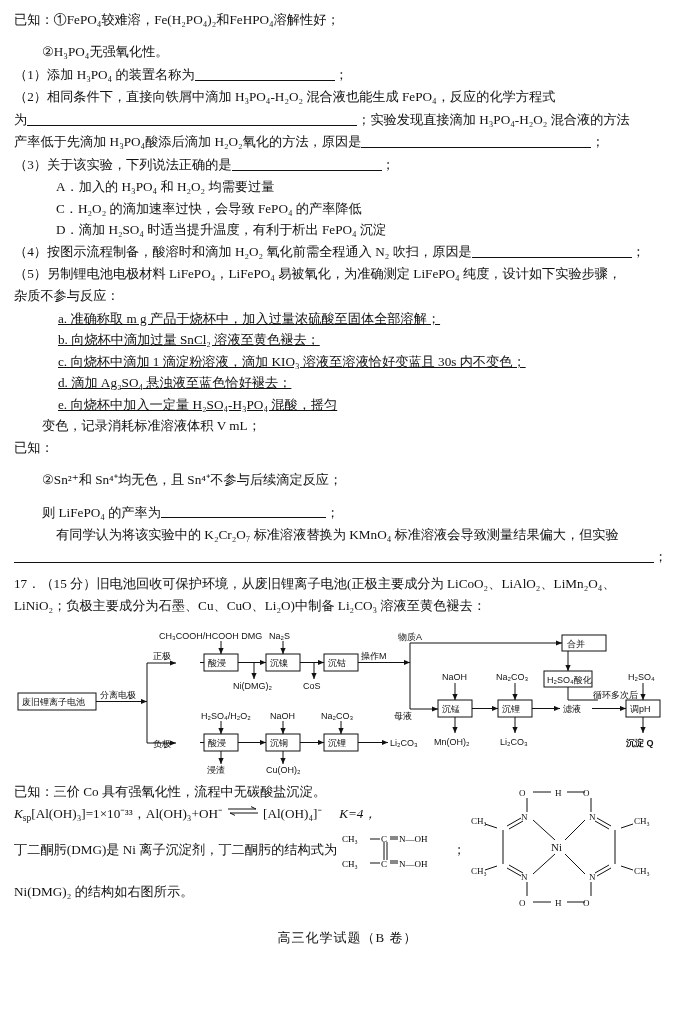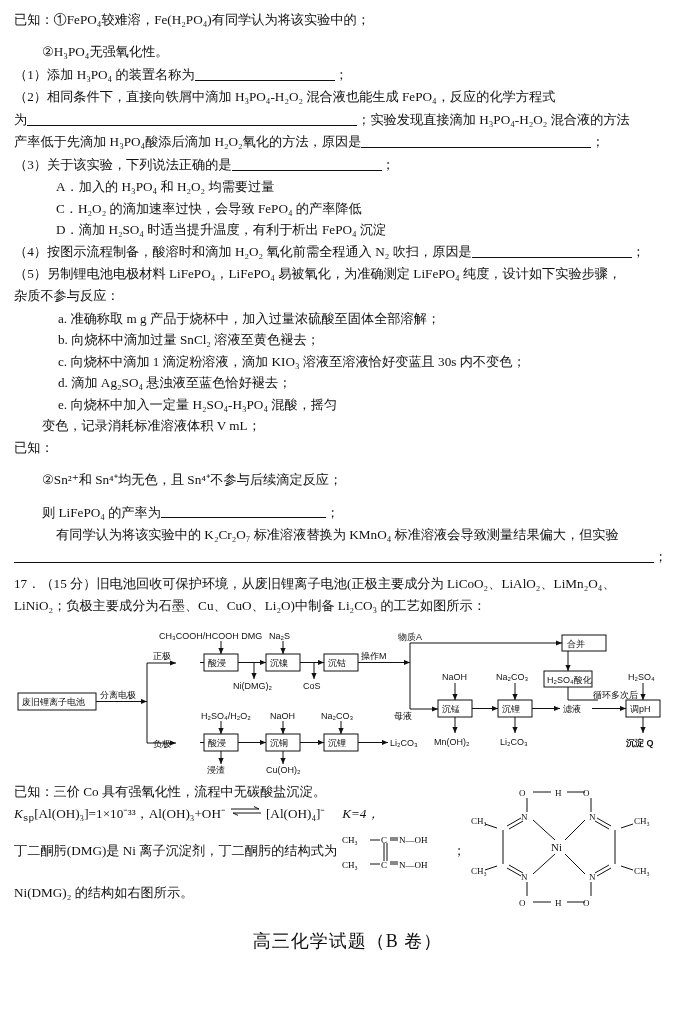"①FePO₄较难溶，Fe(H₂PO₄)有同学认为将该实验中的；" span { text: 有同学认为将该实验中的 -> ₂和FeHPO₄溶解性好 }
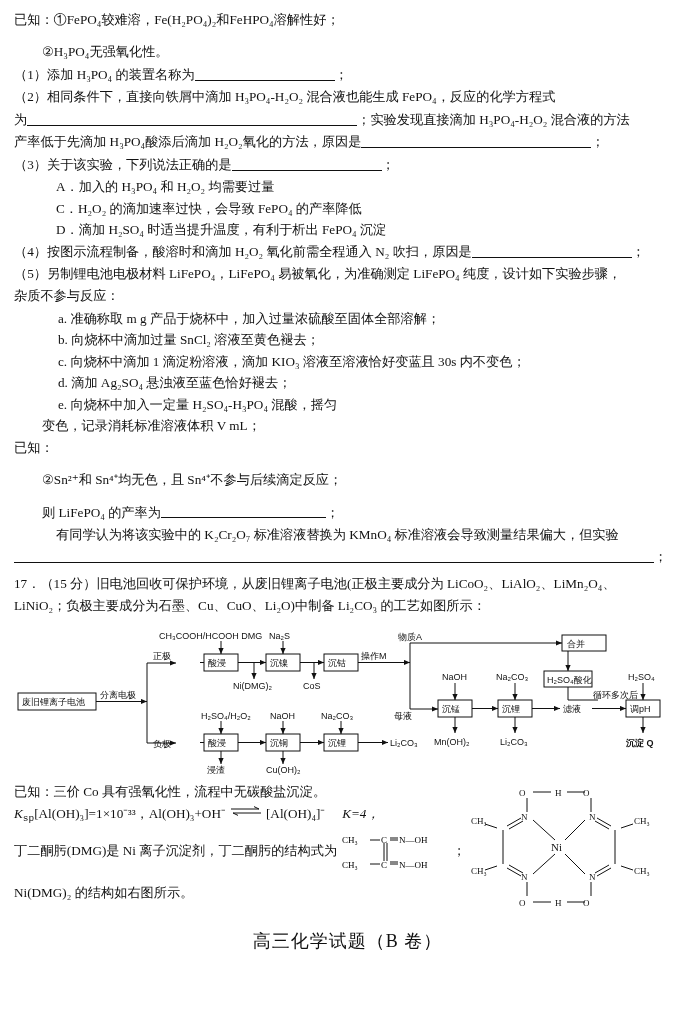"a. 准确称取 m g 产品于烧杯中，加入过量浓硫酸至固体全部溶解；" .lst { text-decoration: none -> underline }
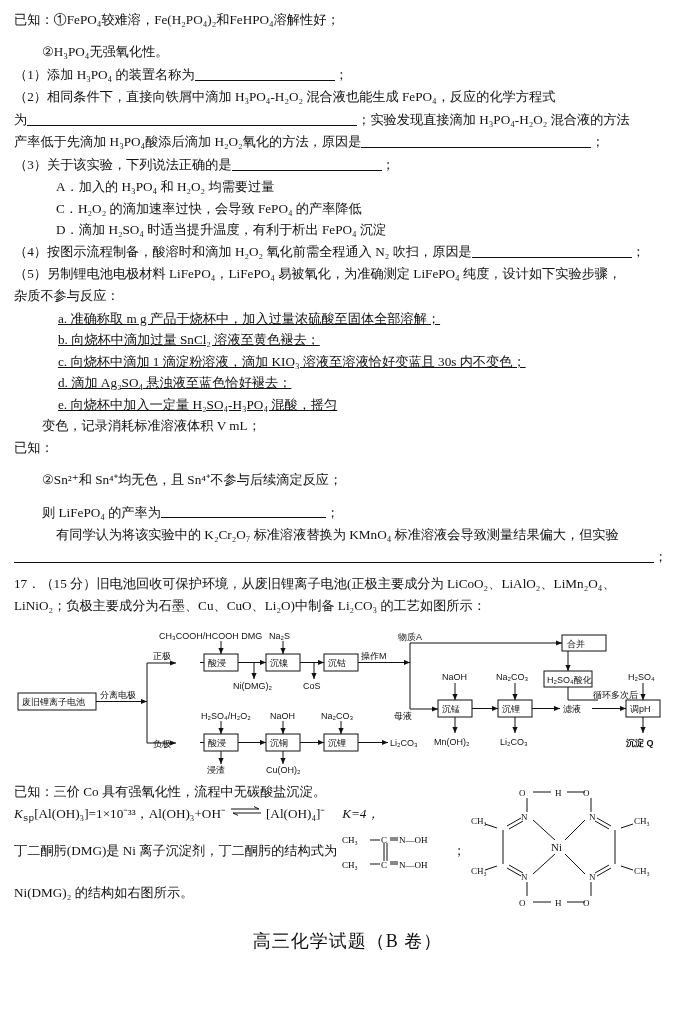"LiNiO₂；负极主要成分为石墨、Cu、CuO、Li₂O)中制备 Li₂CO₃" span { text: 的工艺如图所示 -> 溶液至黄色褪去 }
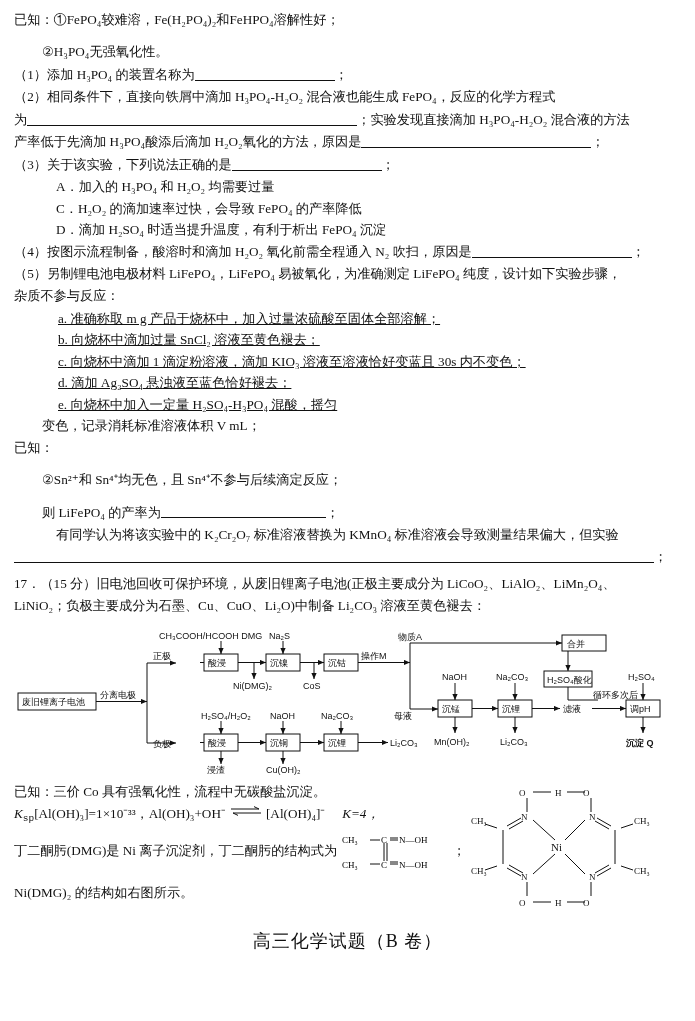"sp" .sub { font-family: Liberation Mono, monospace -> none }
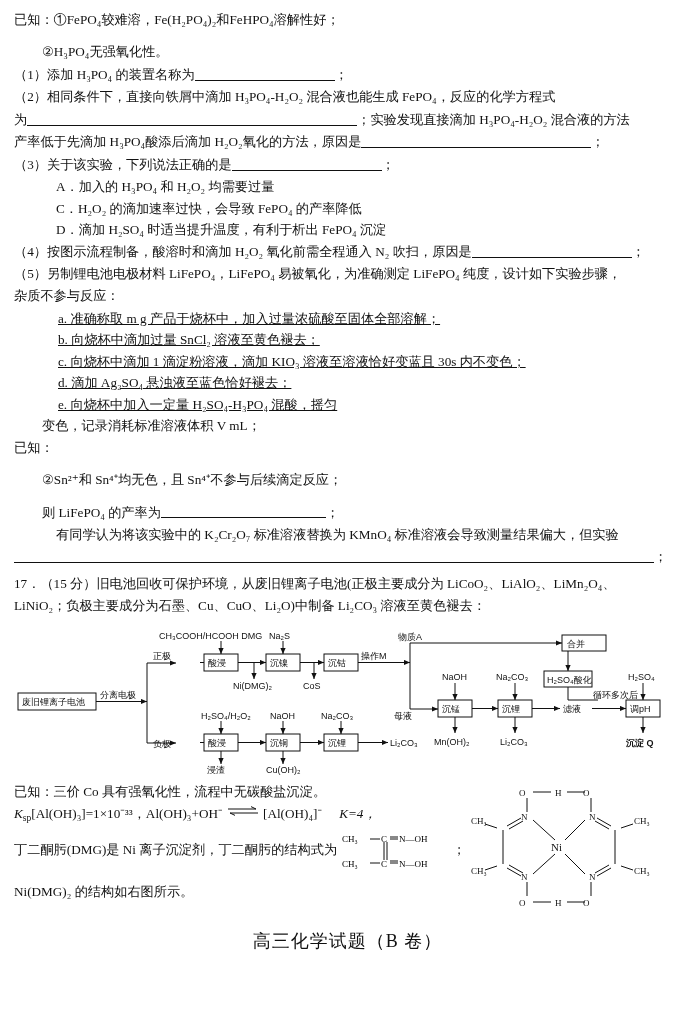"高三化学试题（B 卷）" .footer { font-size: 18px -> 13px }
